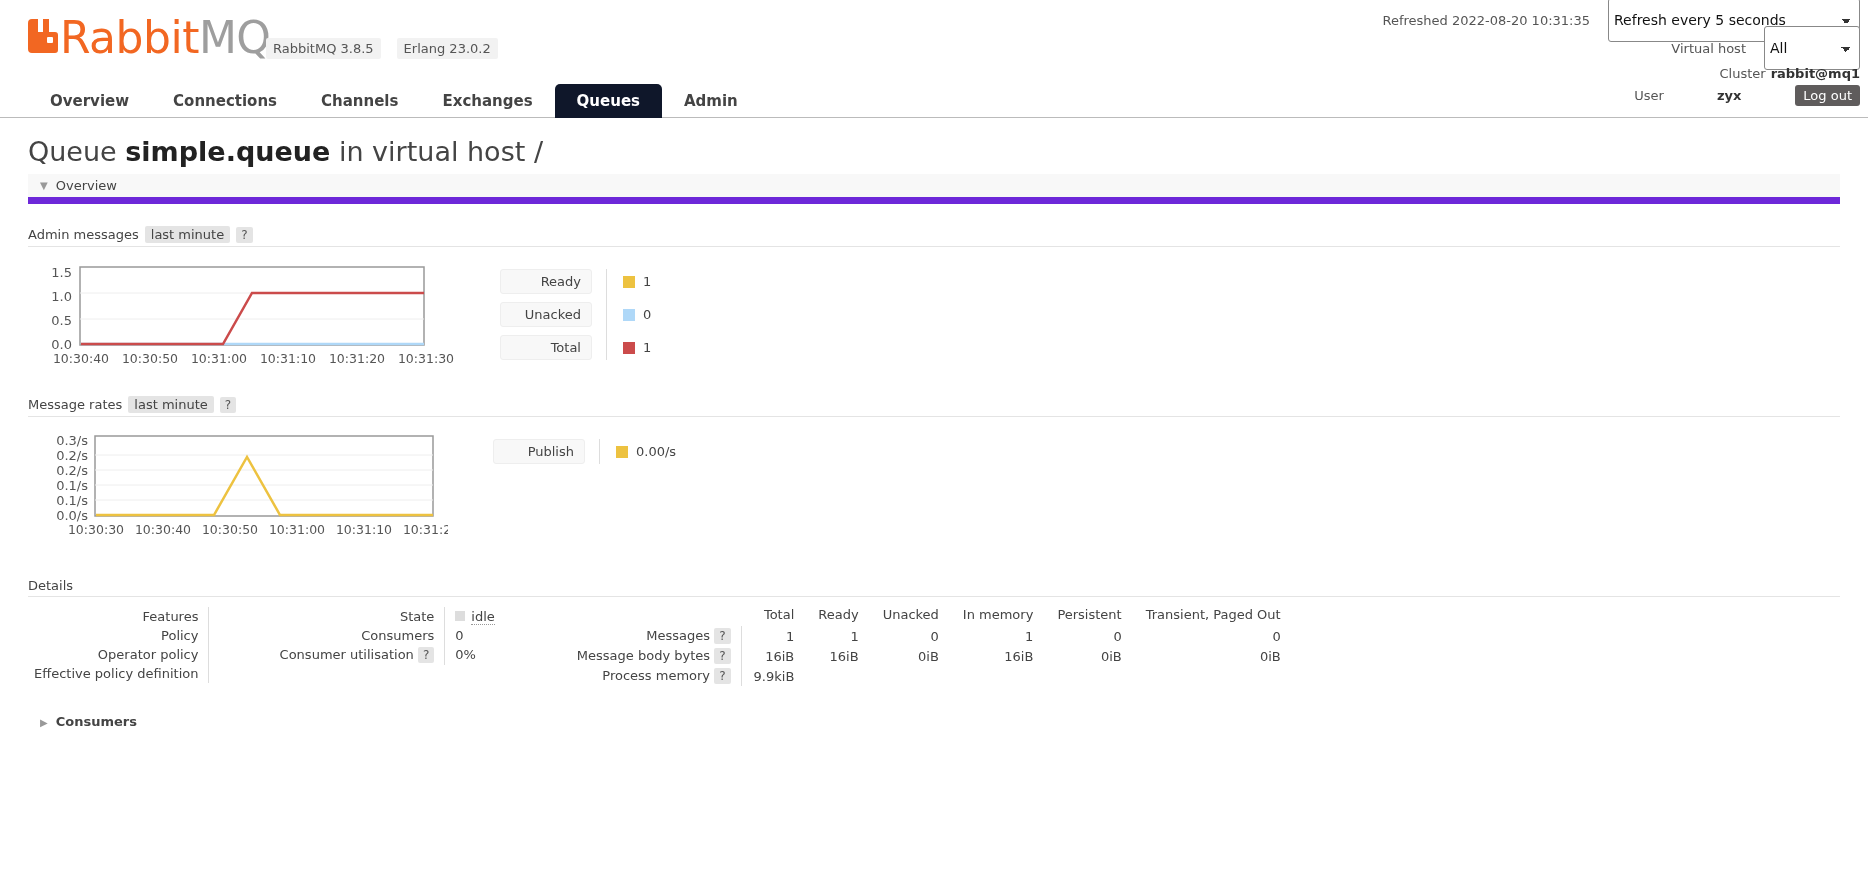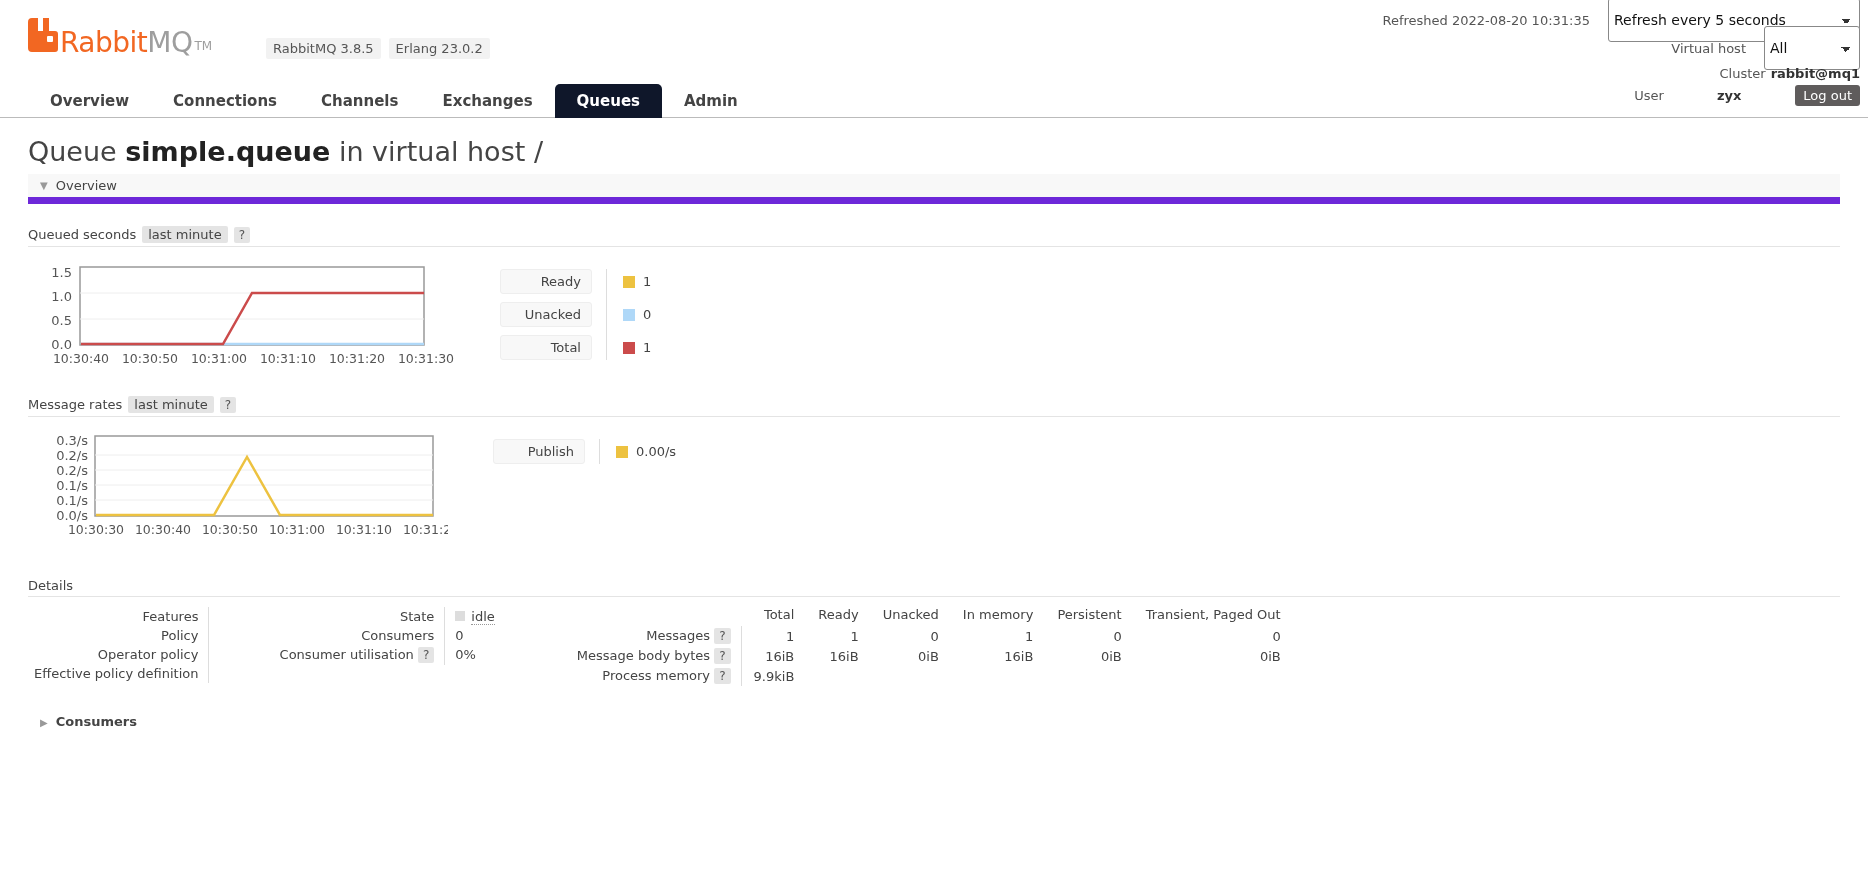"RabbitMQ" .logo-text { font-size: 28px -> 44px }
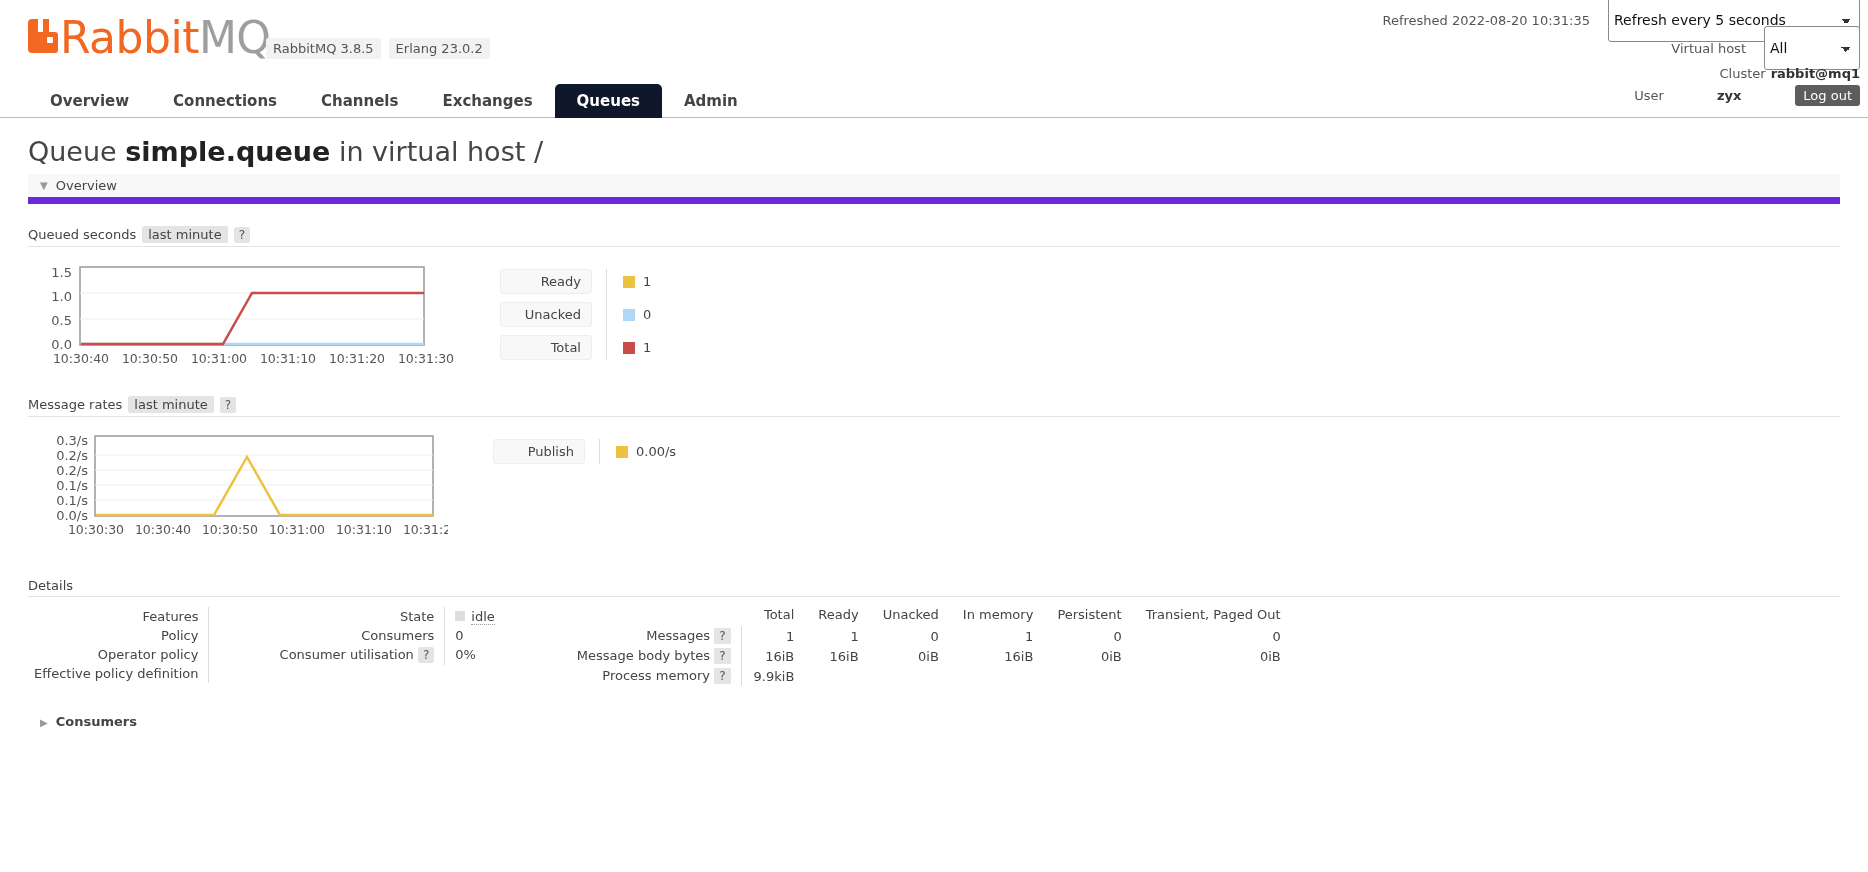"RabbitMQ 3.8.5" .versions { gap: 8px -> 16px }
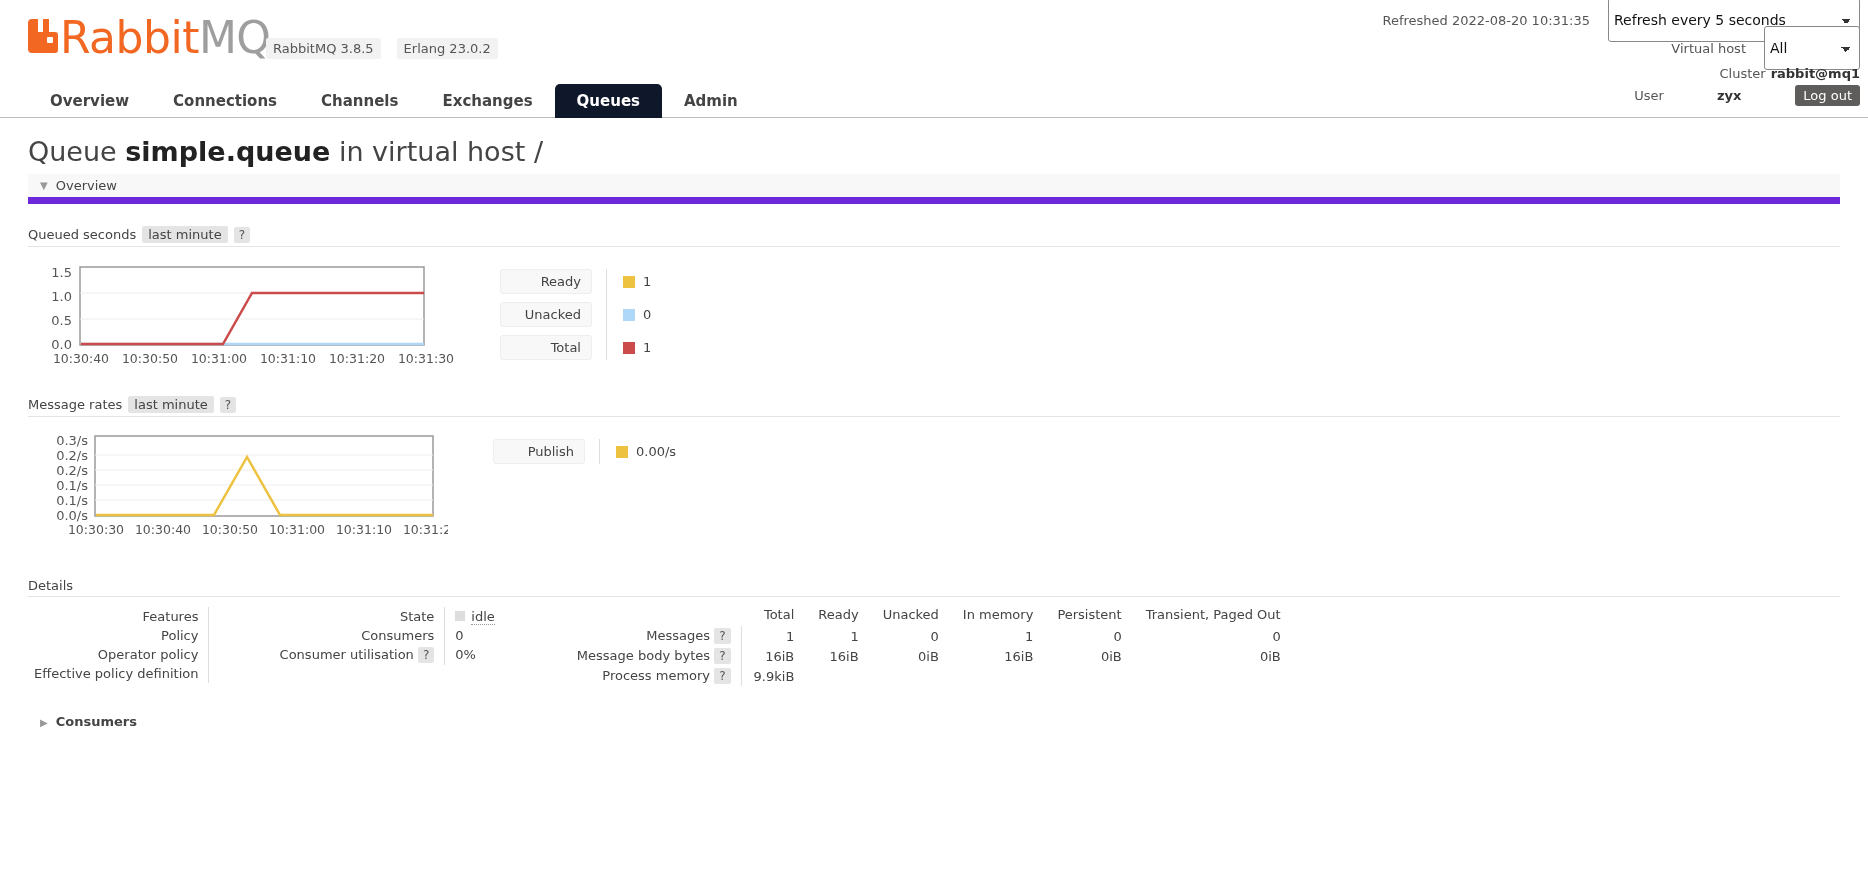"Queued seconds" span { text: Queued seconds -> Admin messages }
